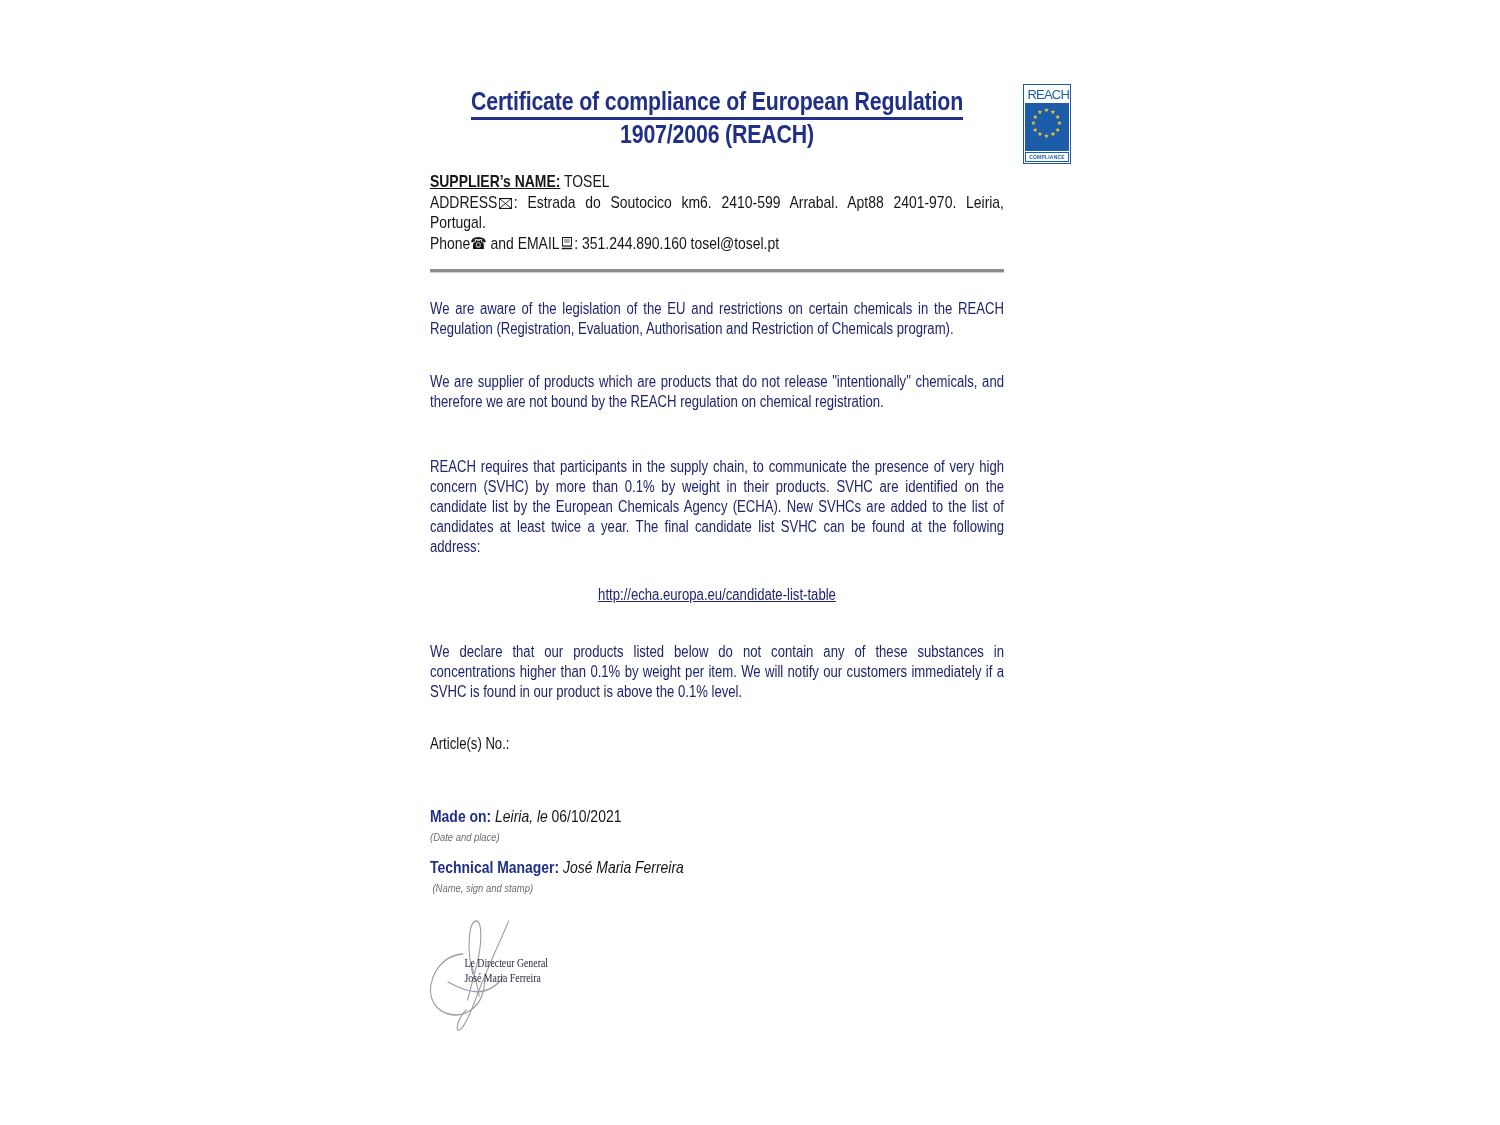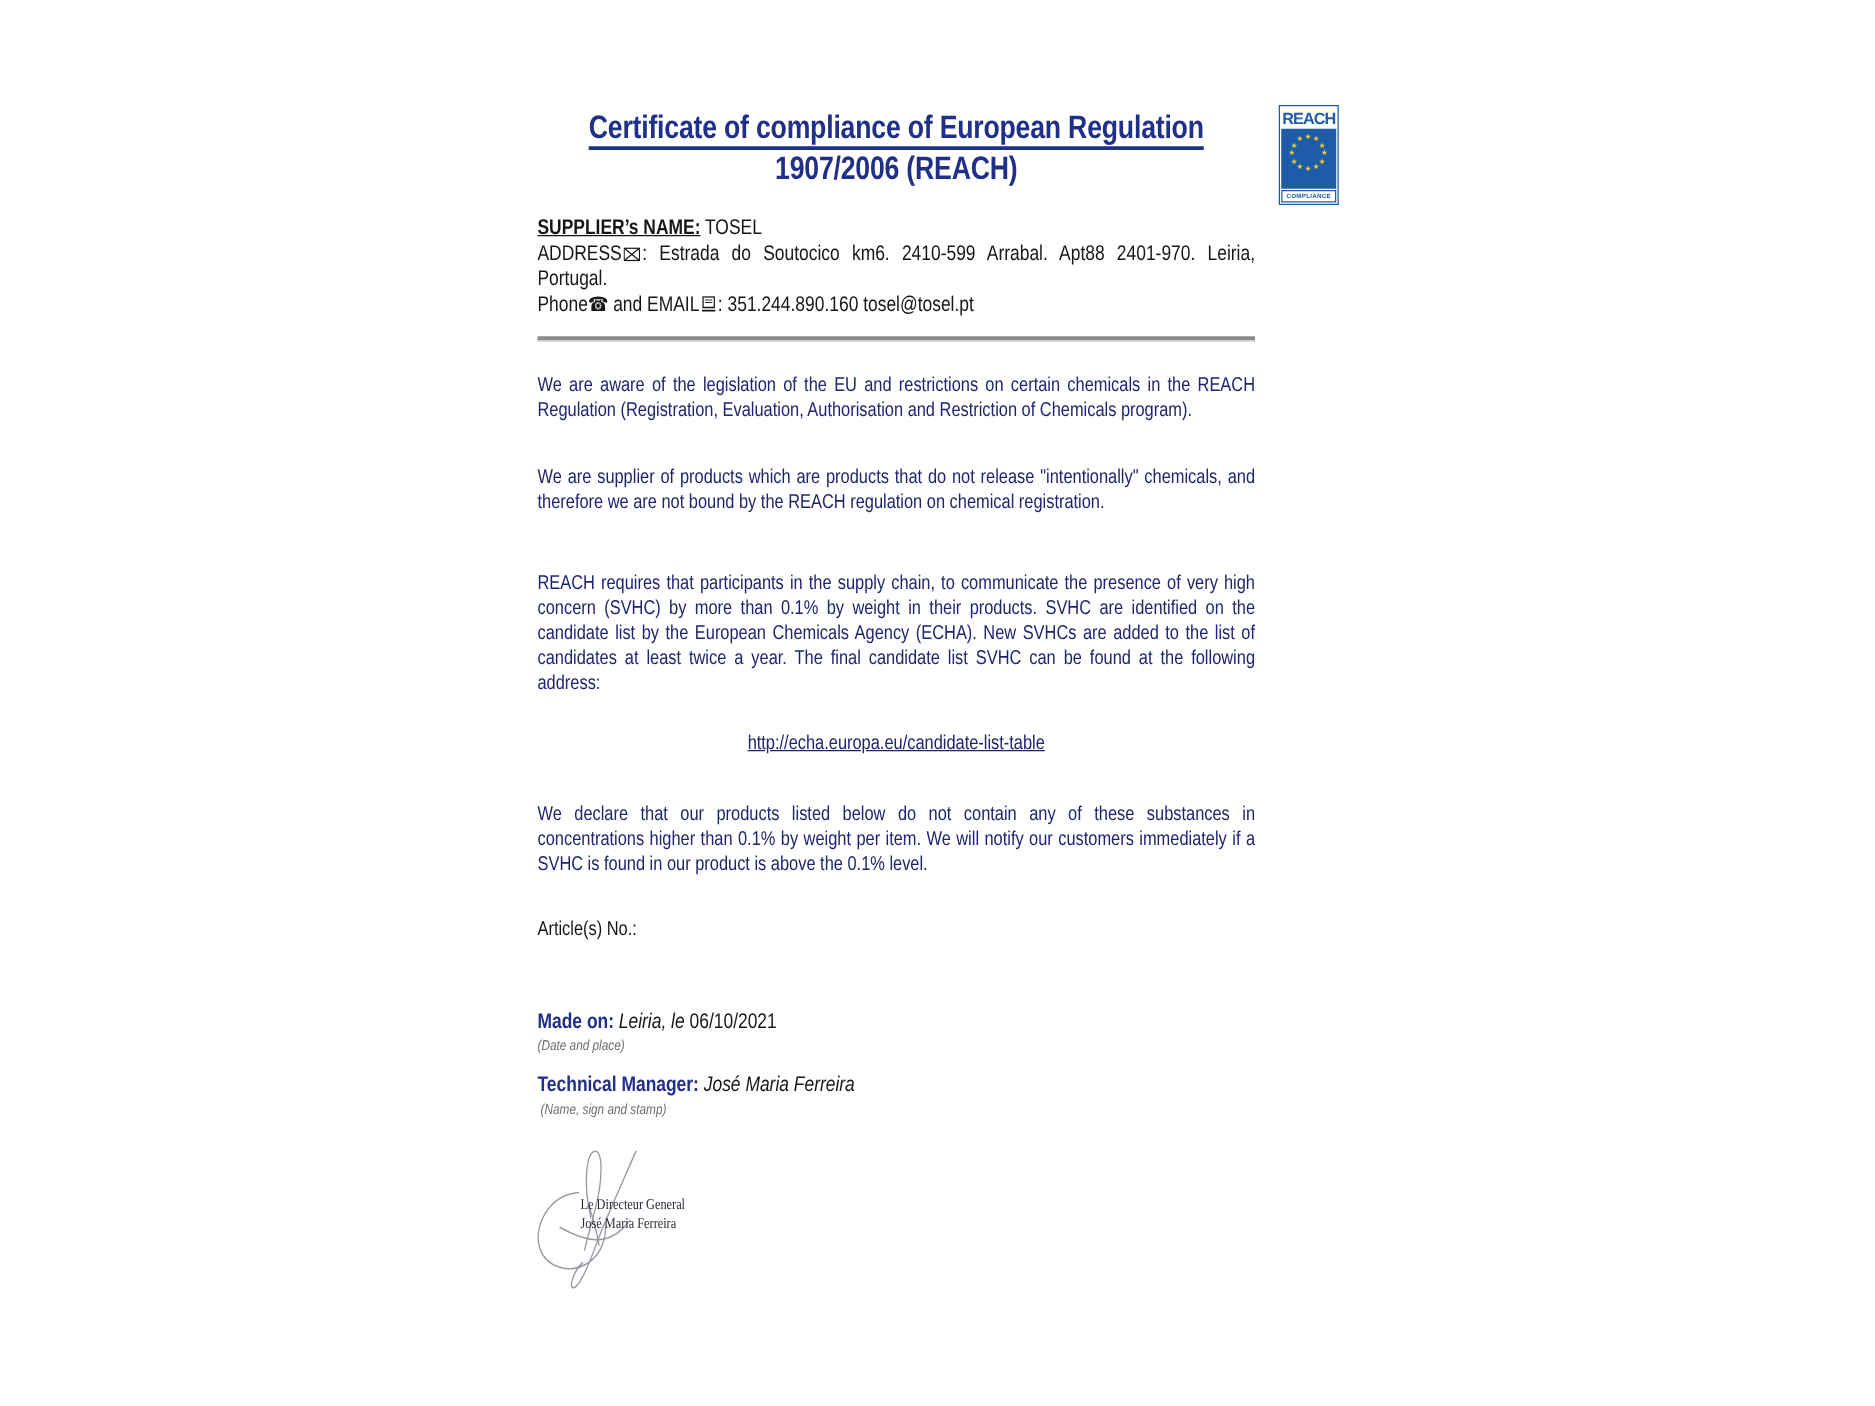"REACH" .reach-top { font-weight: bold -> normal; text-align: center -> right }
